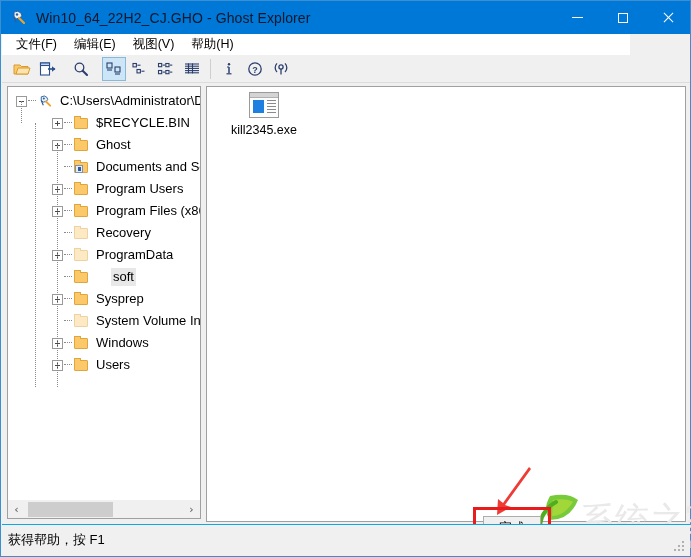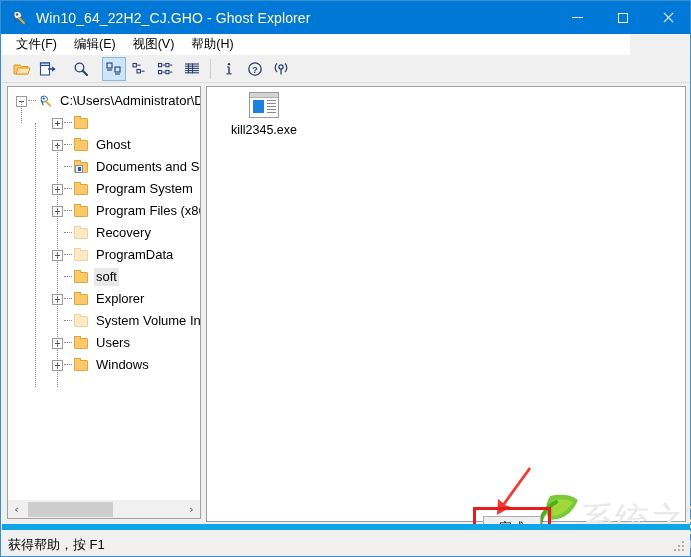"Win10_64_22H2_CJ.GHO - Ghost Explorer" .title-text { color: #fef9c3 -> #0f172a }
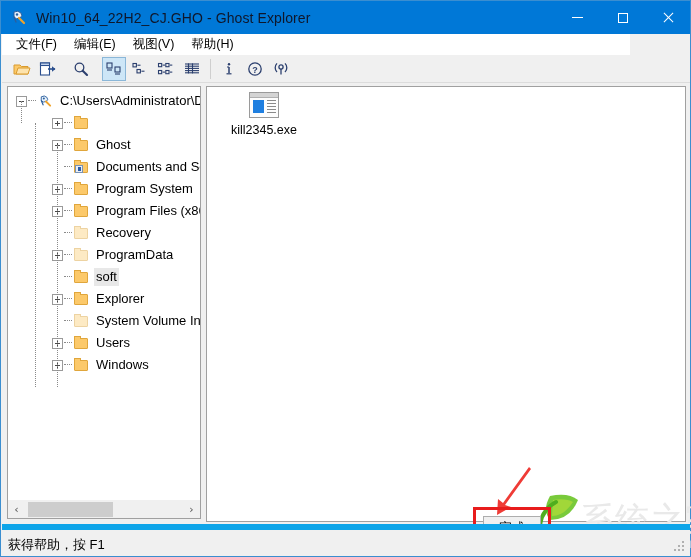"$RECYCLE.BIN" div.tlabel { html: none -> <div>$RECYCLE.BIN</div> }
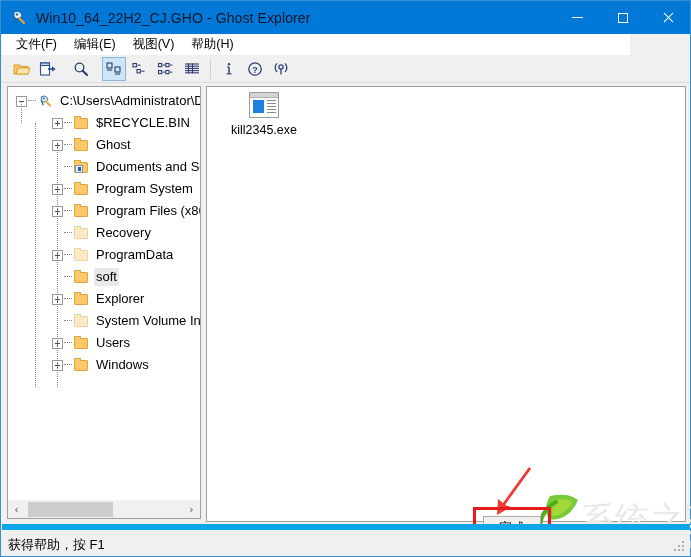"Program System" div.tlabel { text: System -> Users }
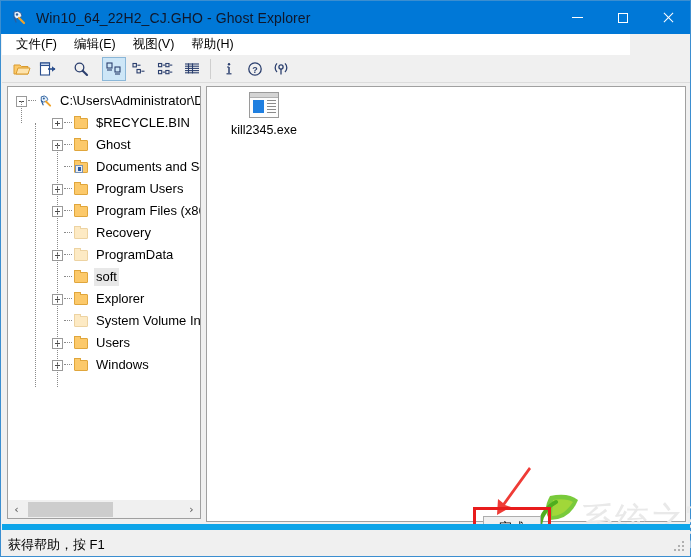"soft" .tlabel.sel { margin-left: none -> 17px }
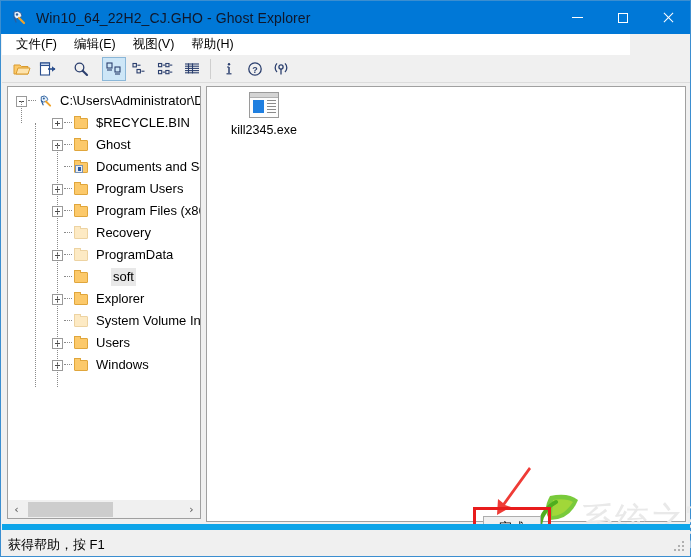"Explorer" div.tlabel { text: Explorer -> Sysprep }
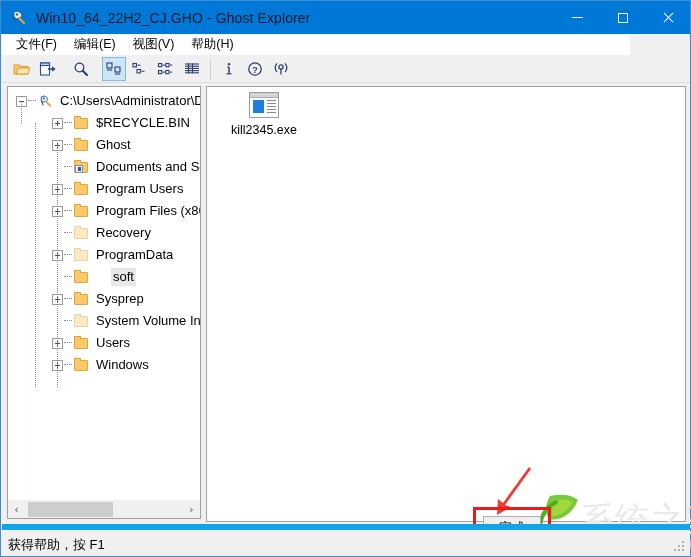"Users" div.row { order: before "Windows" -> after "Windows" }
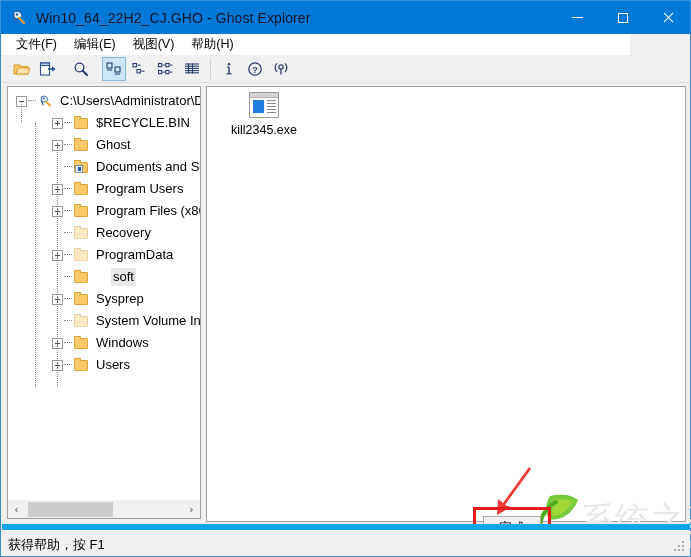"获得帮助，按 F1" .statusbar { border-top: 6px solid #0ea5e9 -> 1px solid #0ea5e9 }
